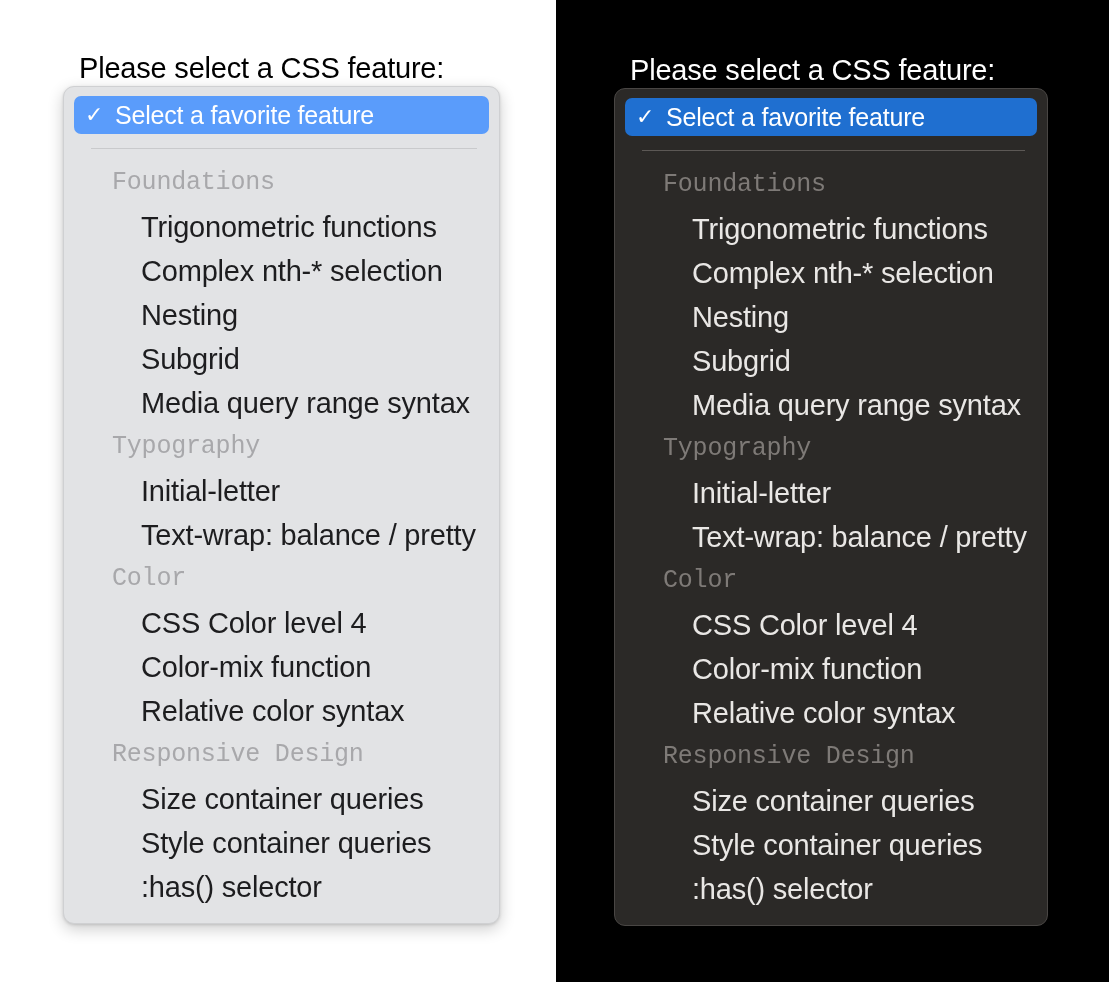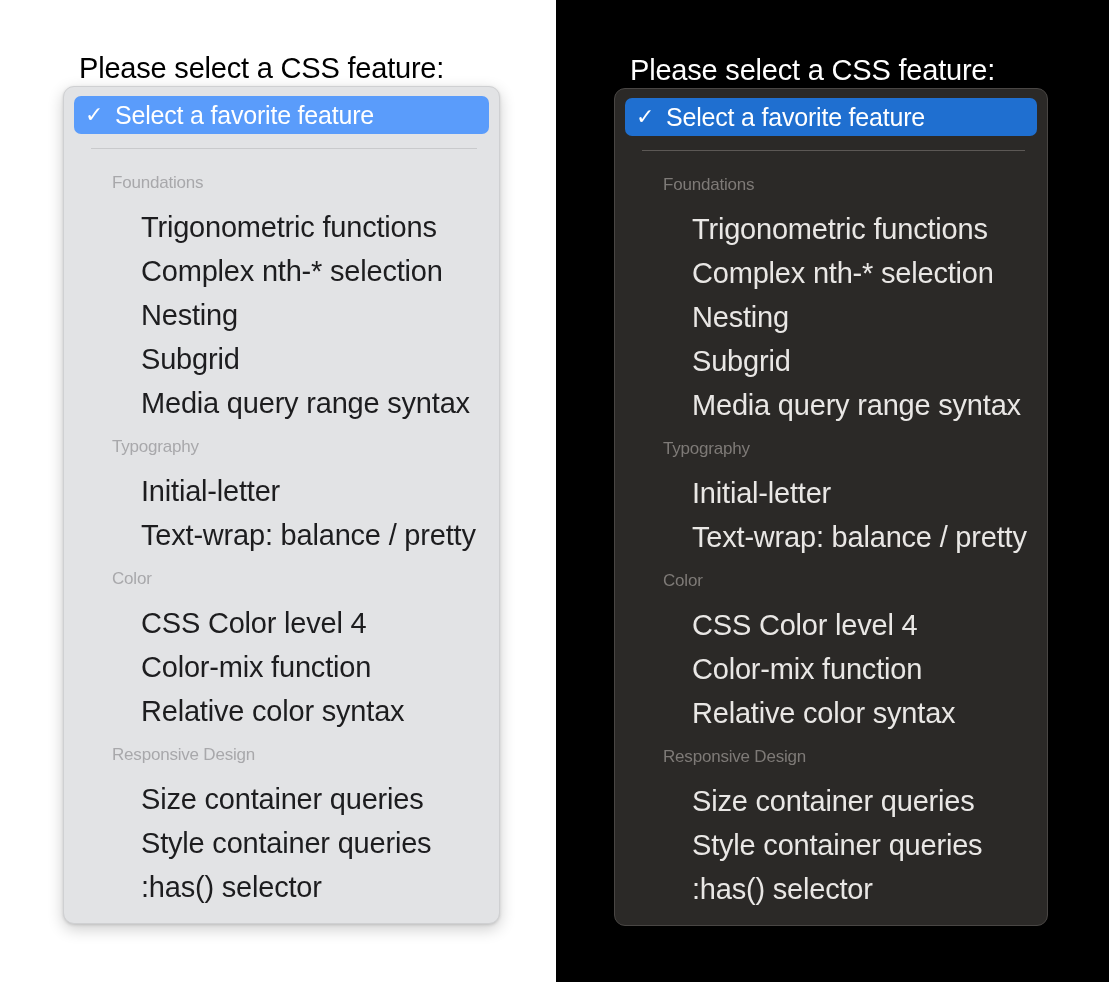"Foundations" .group-label { font-family: none -> Liberation Mono, monospace; font-size: 17px -> 25px }
